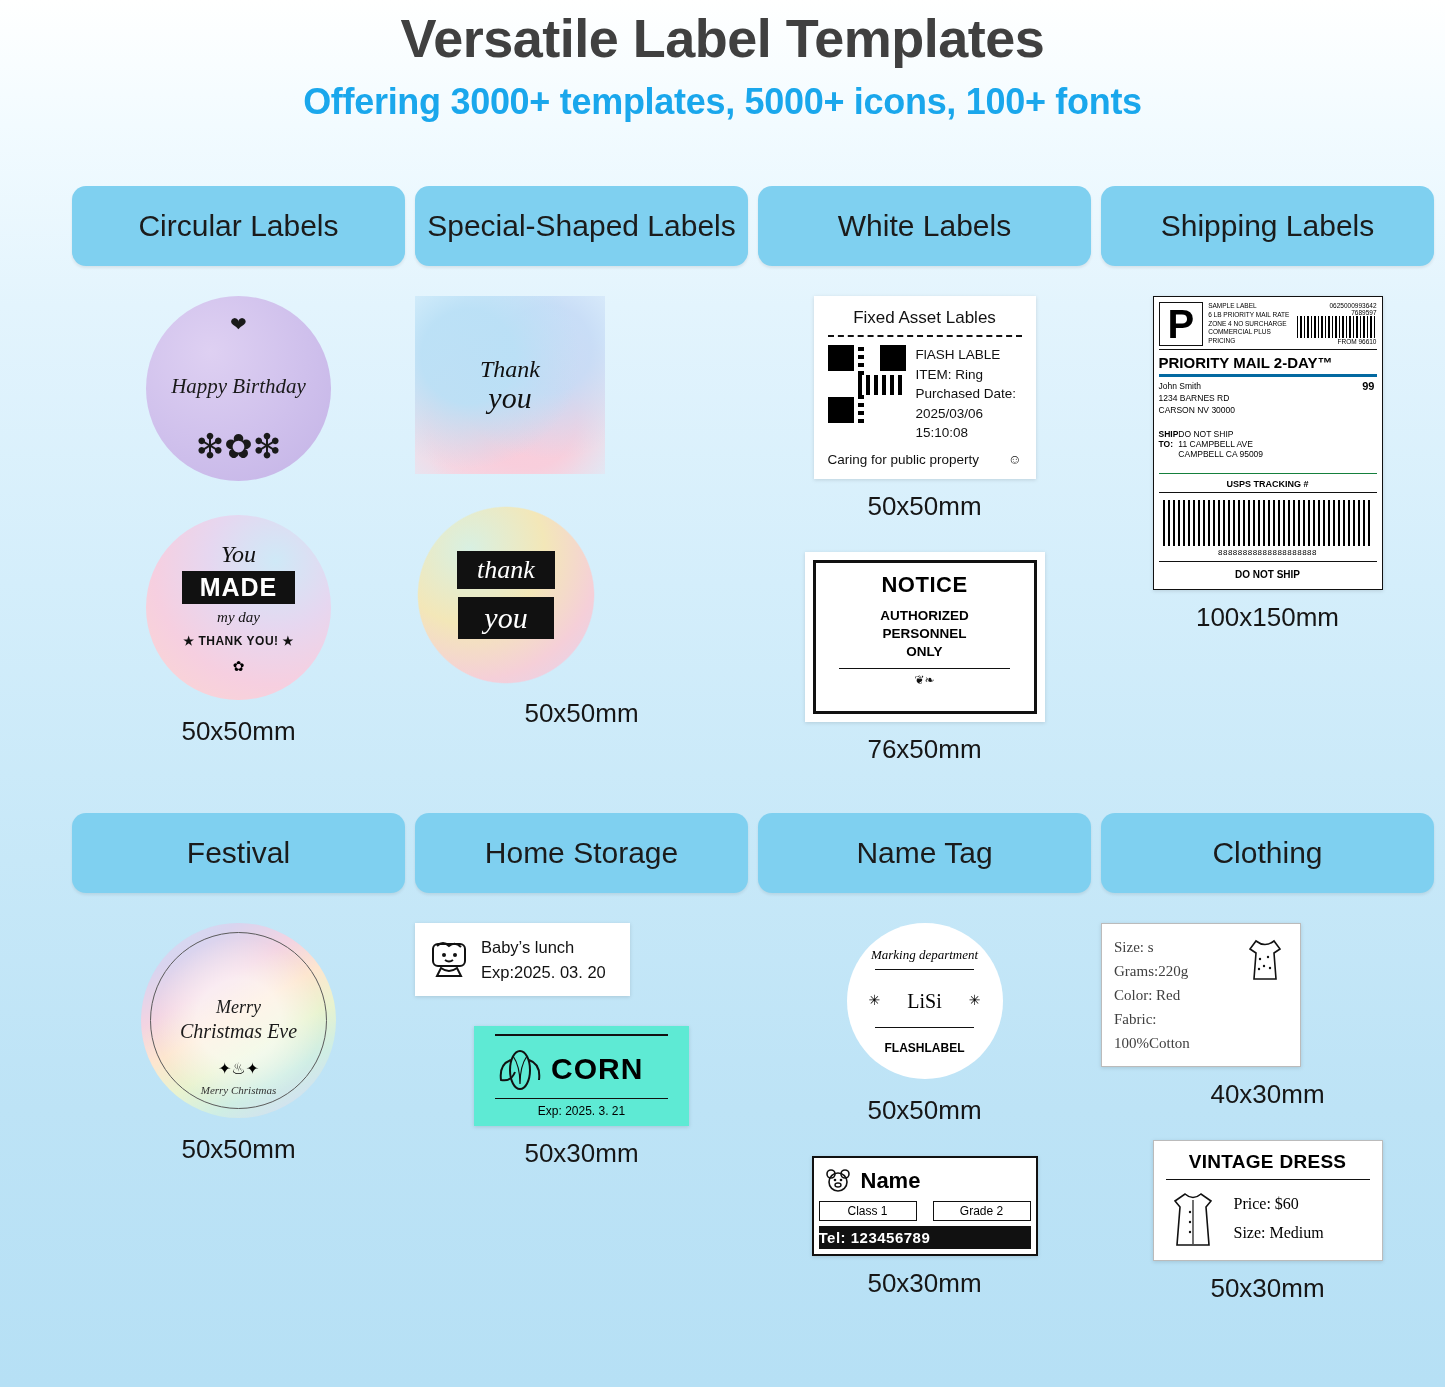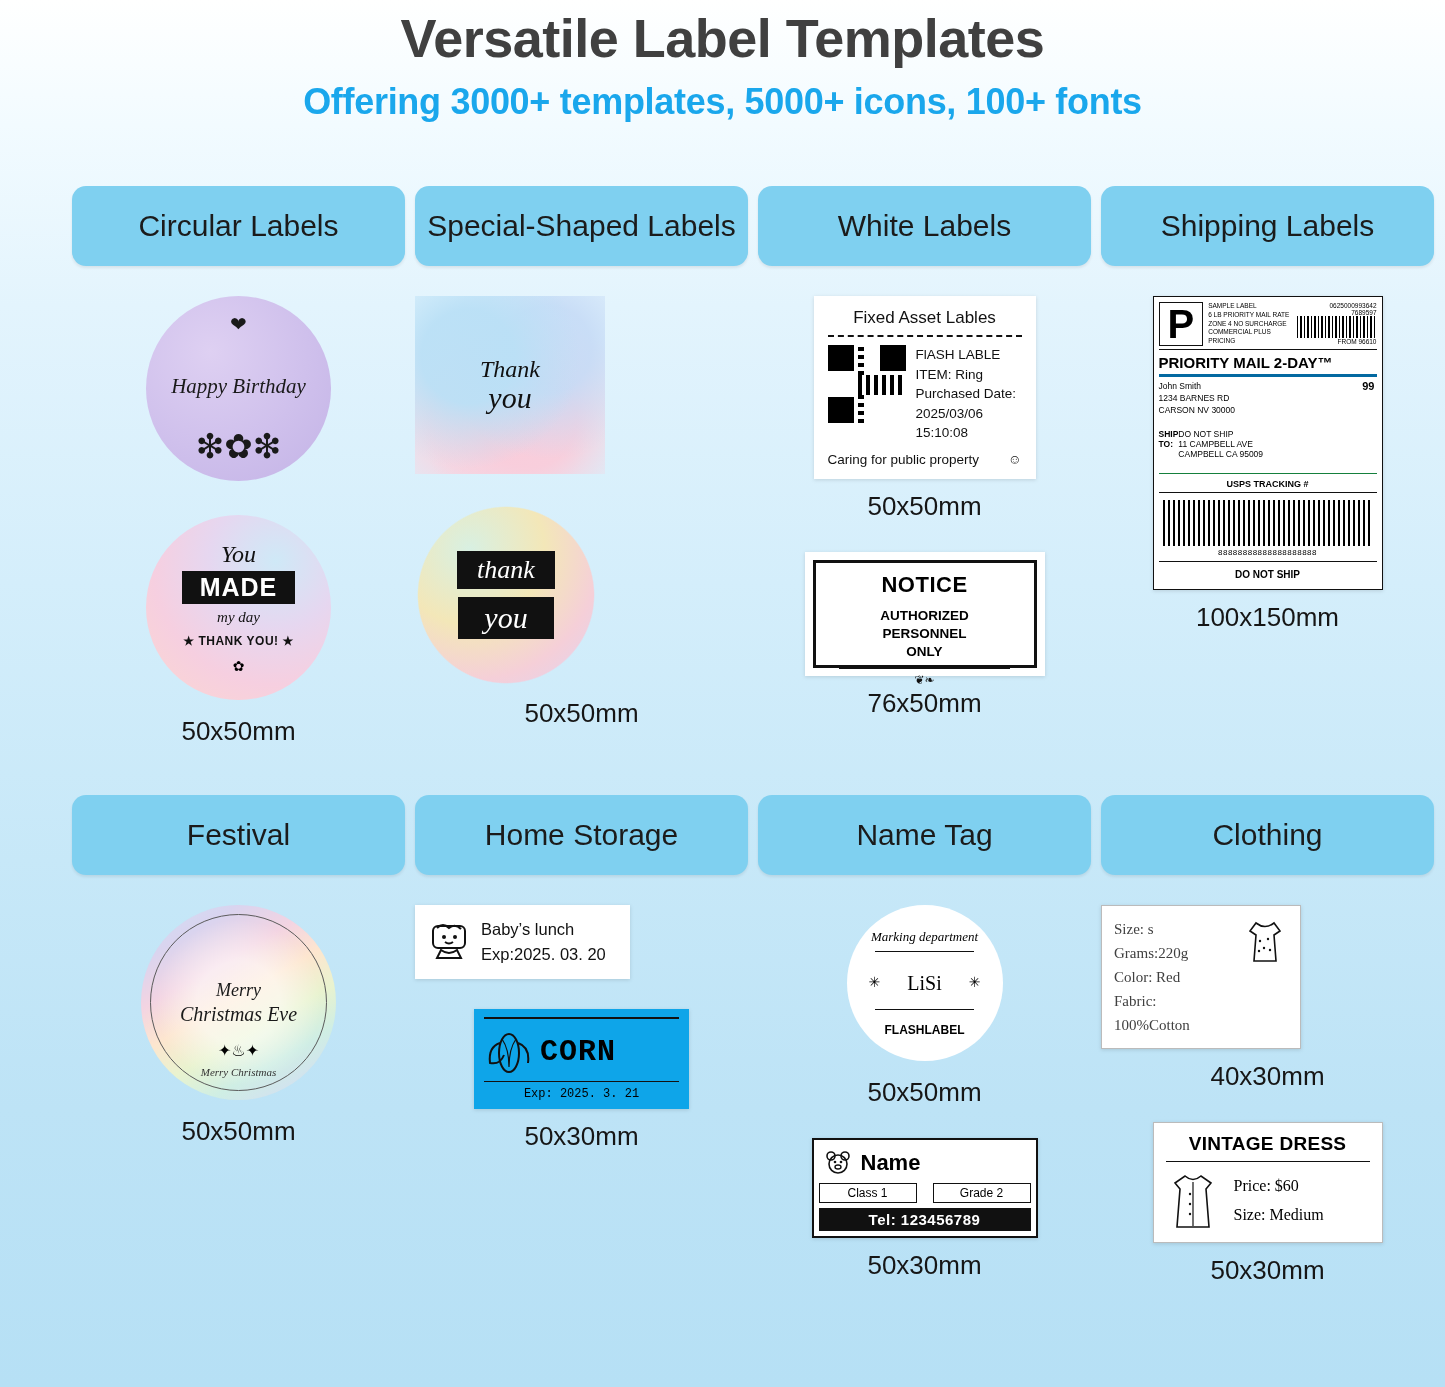"NOTICE" .notice { height: 124px -> 170px }
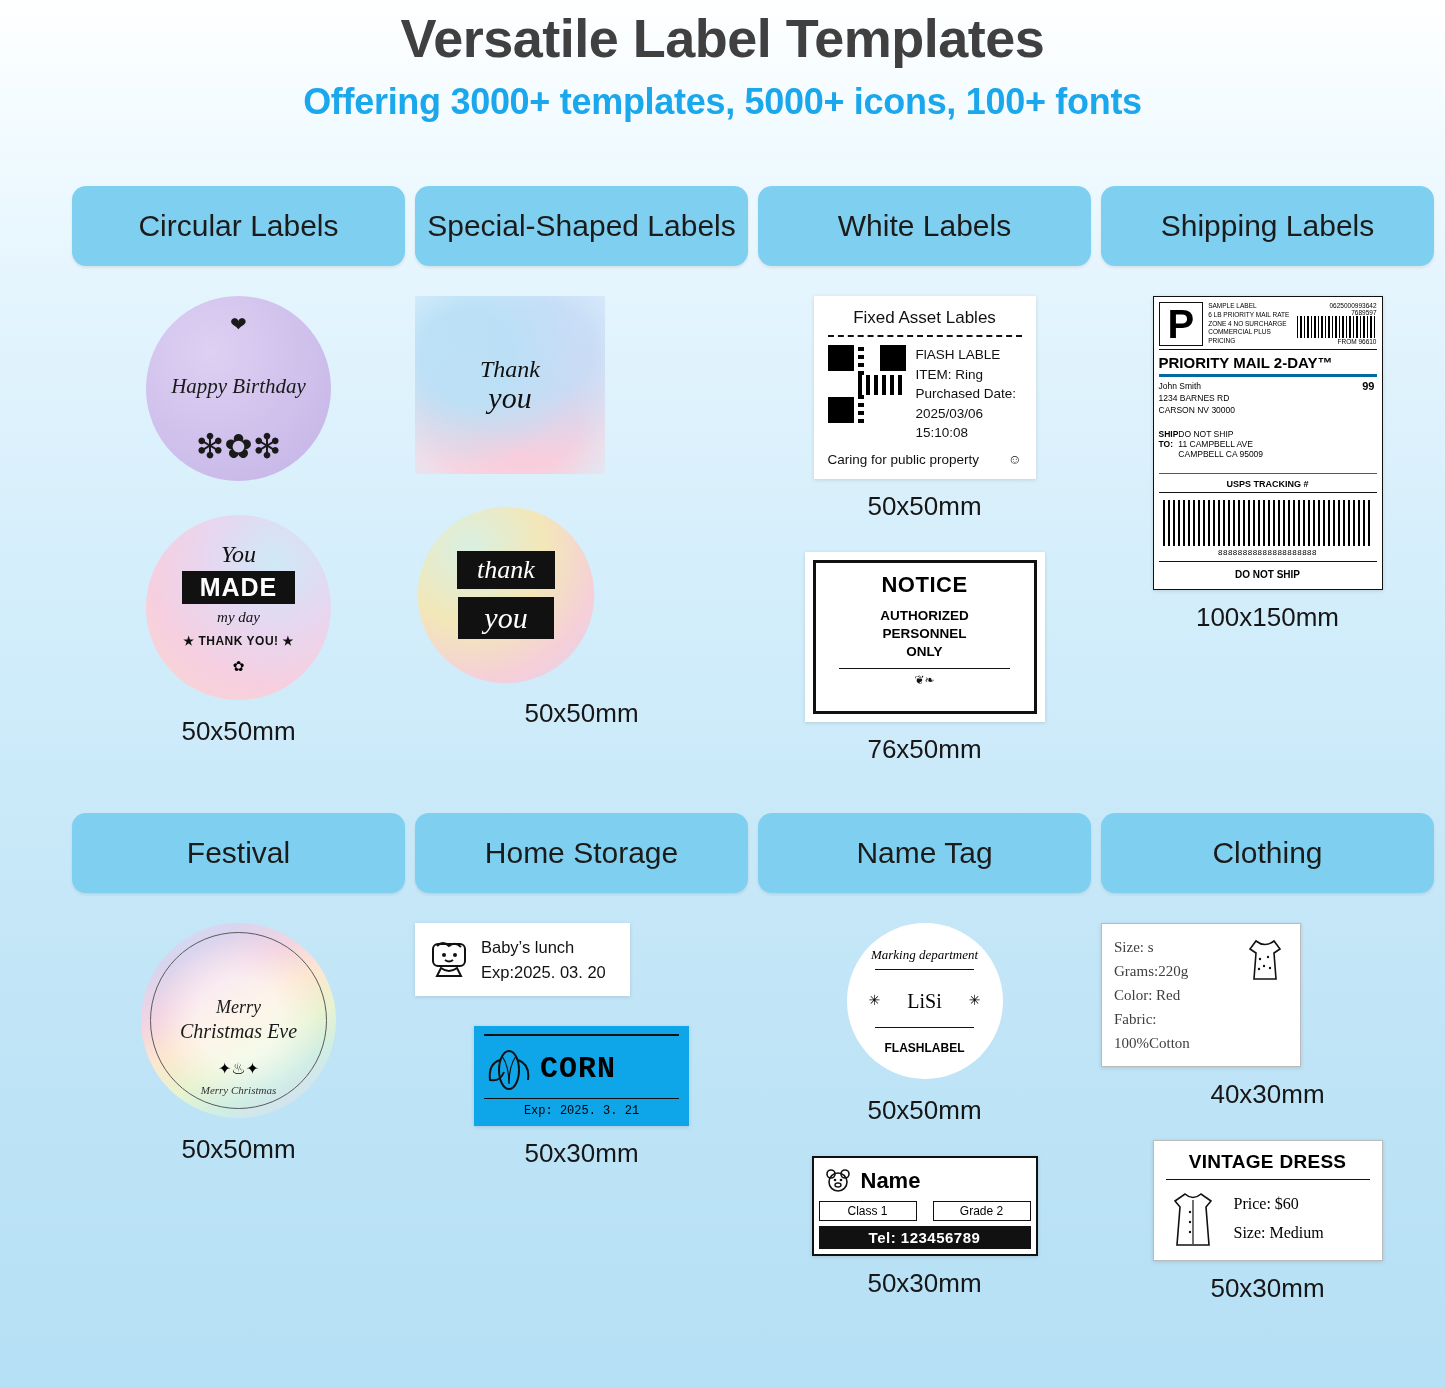"CORN" .corn { background: #0ea5e9 -> #5eead4; font-family: Liberation Mono, monospace -> none; padding: 8px 10px 8px -> 8px 21px 8px }
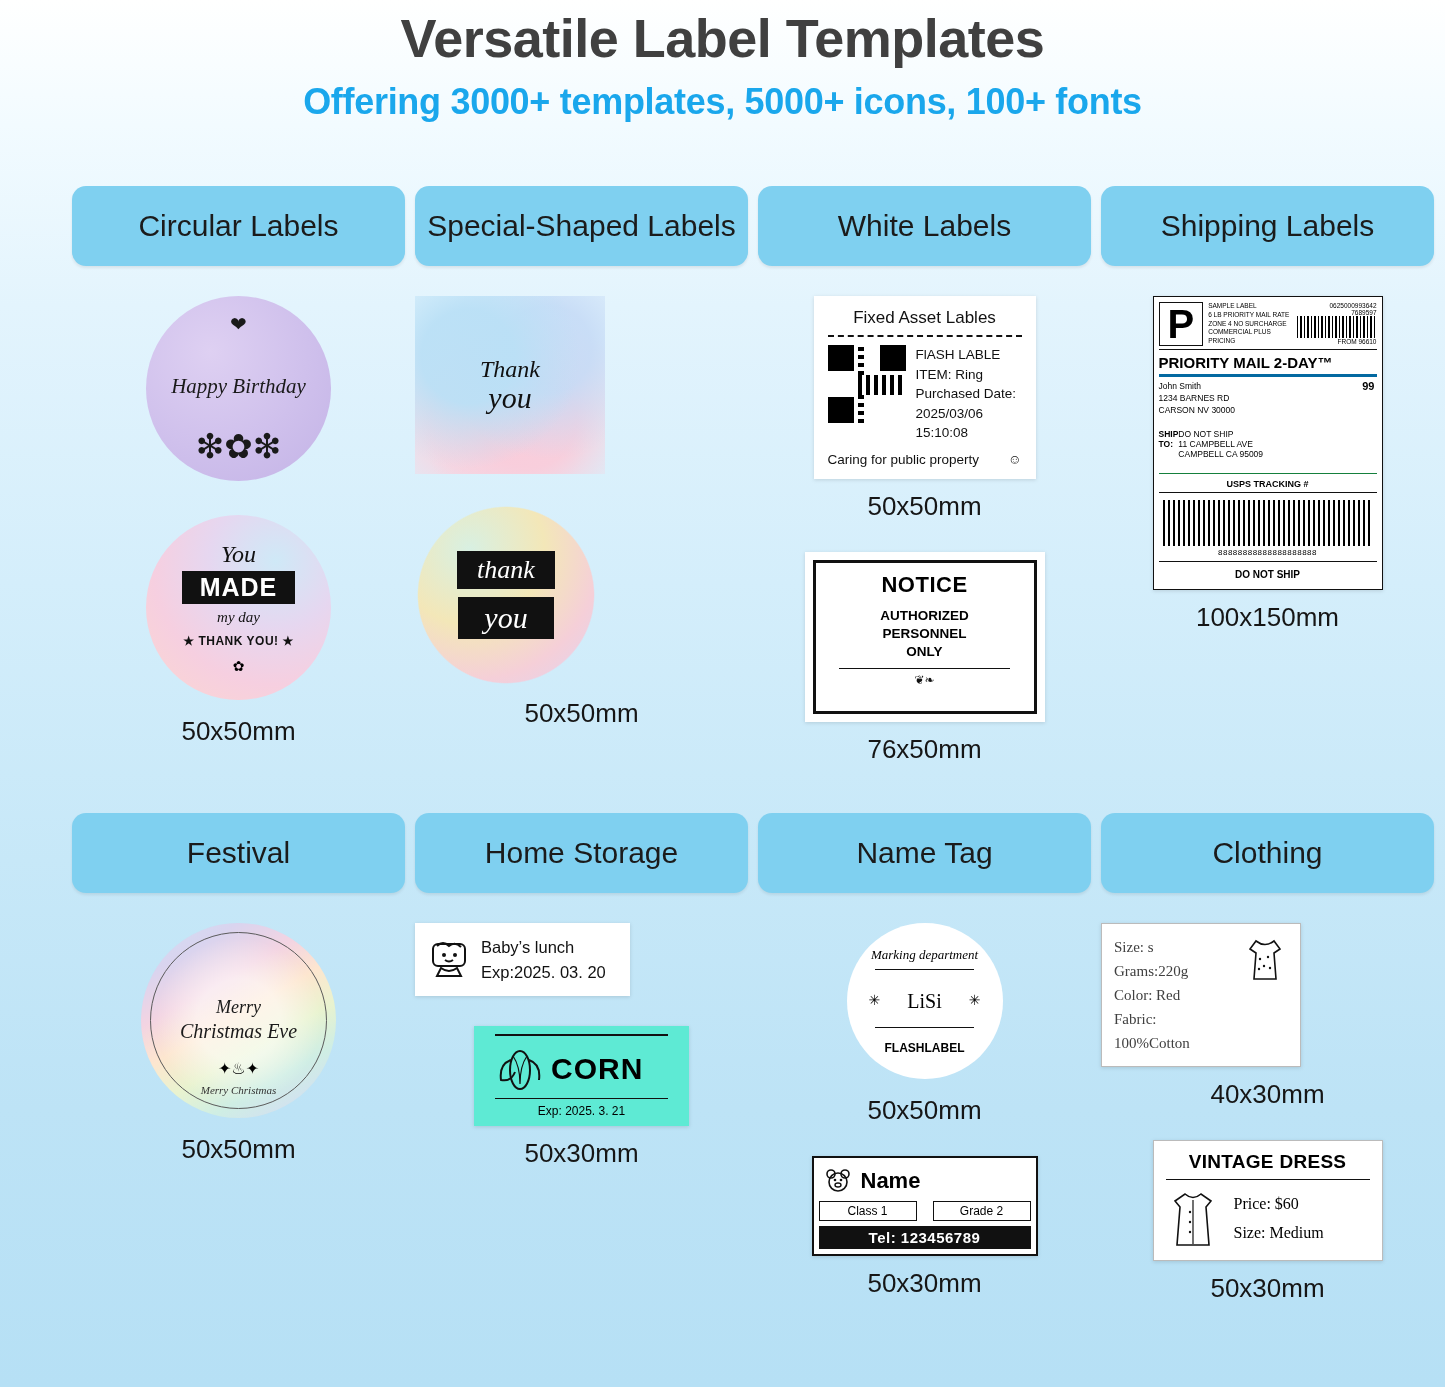"Tel: 123456789" .nc-tel { text-align: center -> left }
